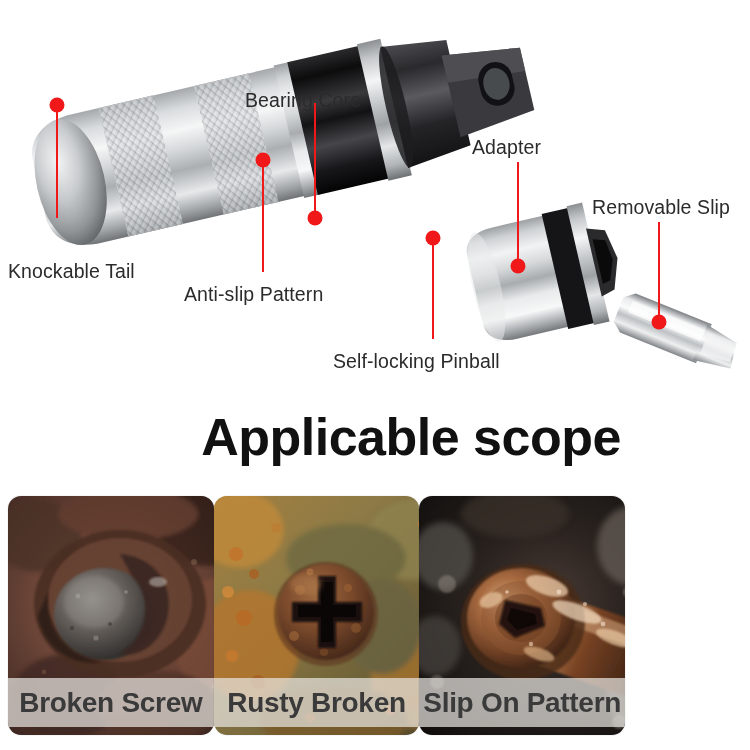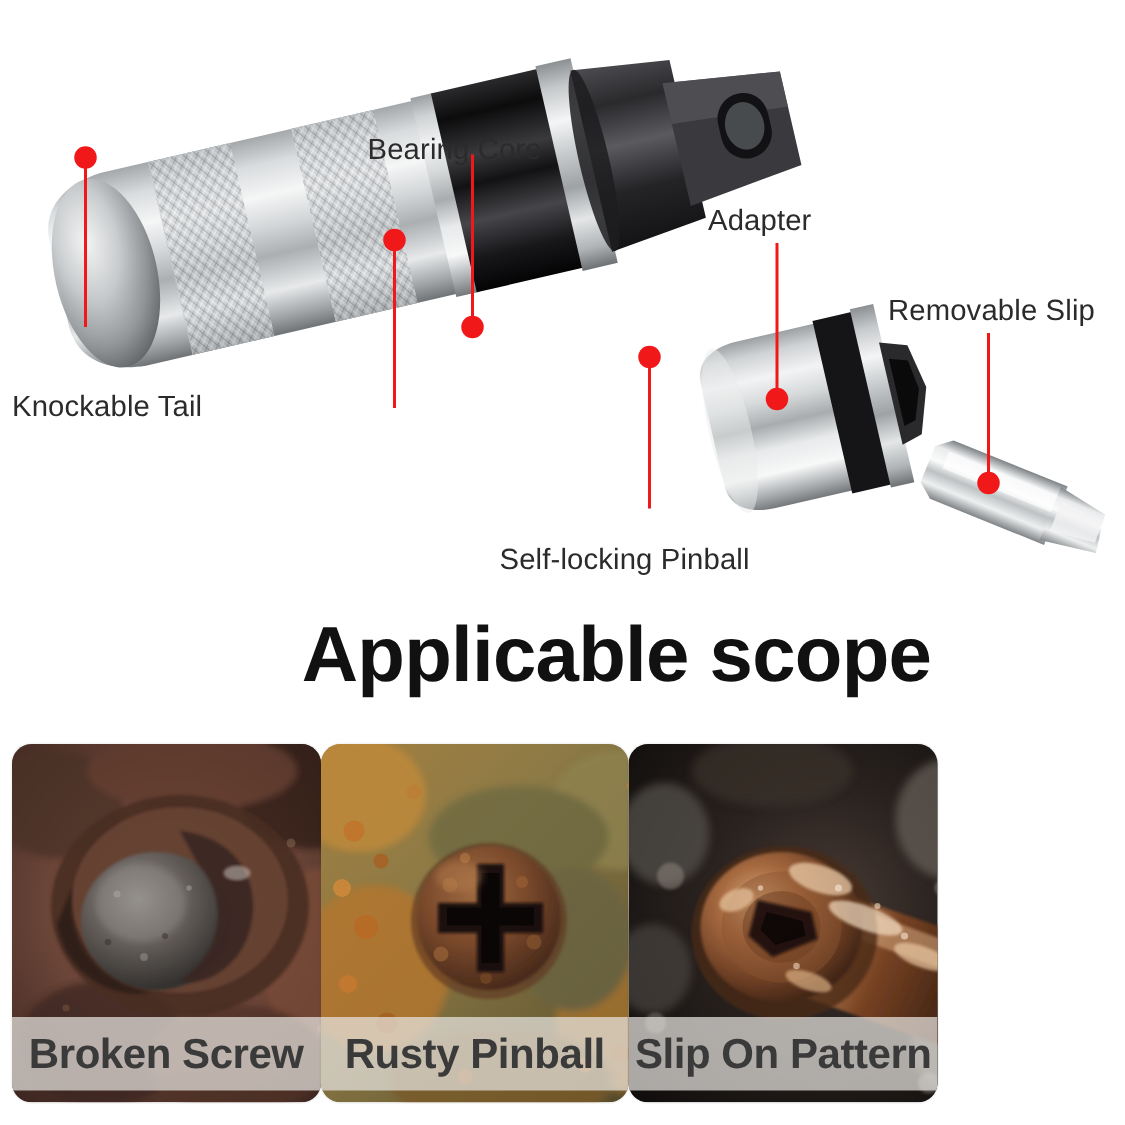"Anti-slip Pattern" div.callout-label { html: none -> <div>Anti-slip Pattern</div> }
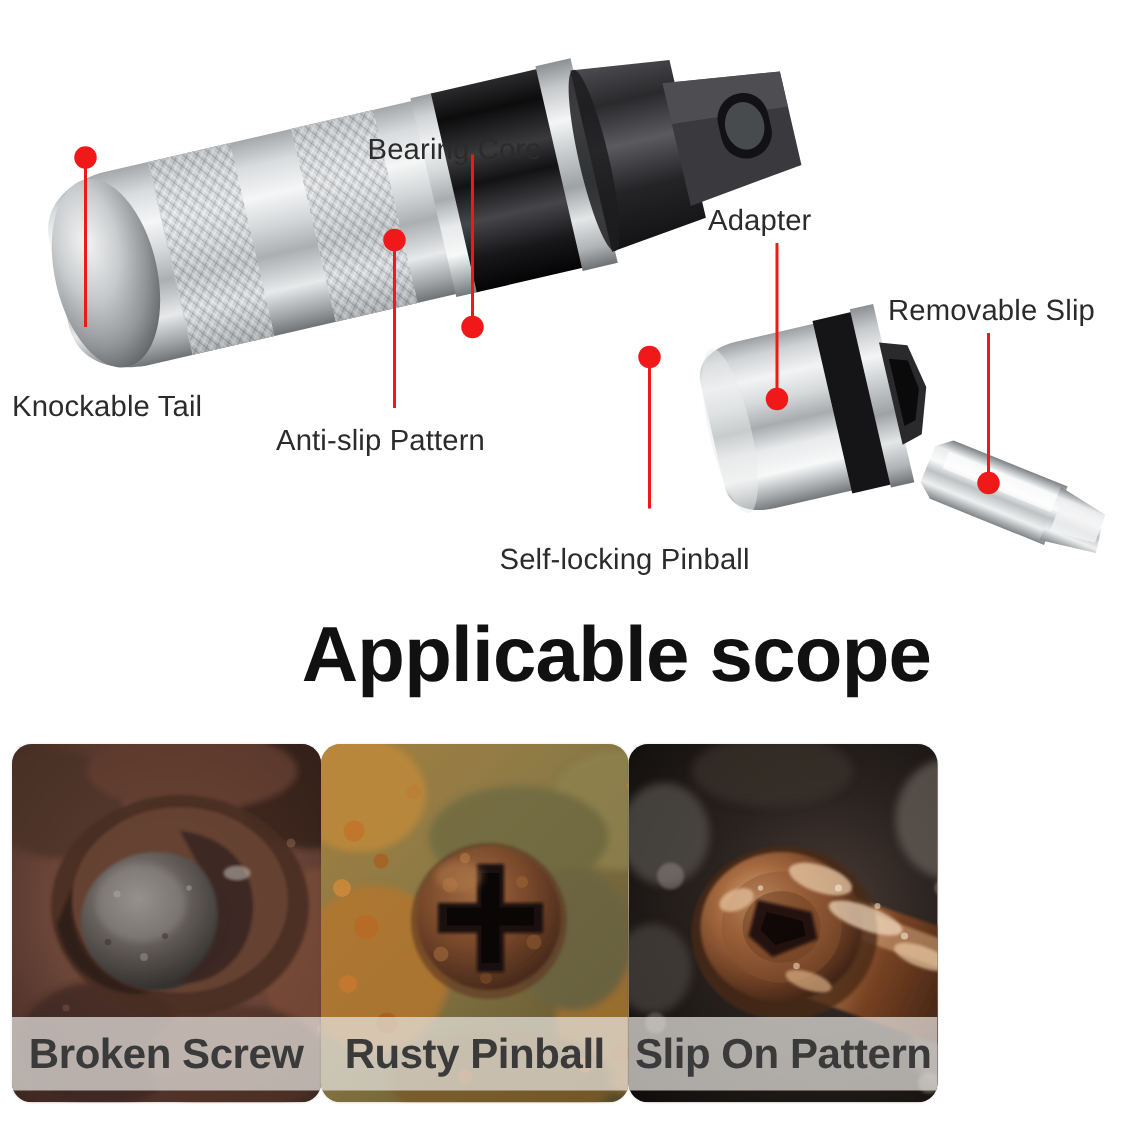"Self-locking Pinball" div.callout-label { margin-top: 12px -> none }
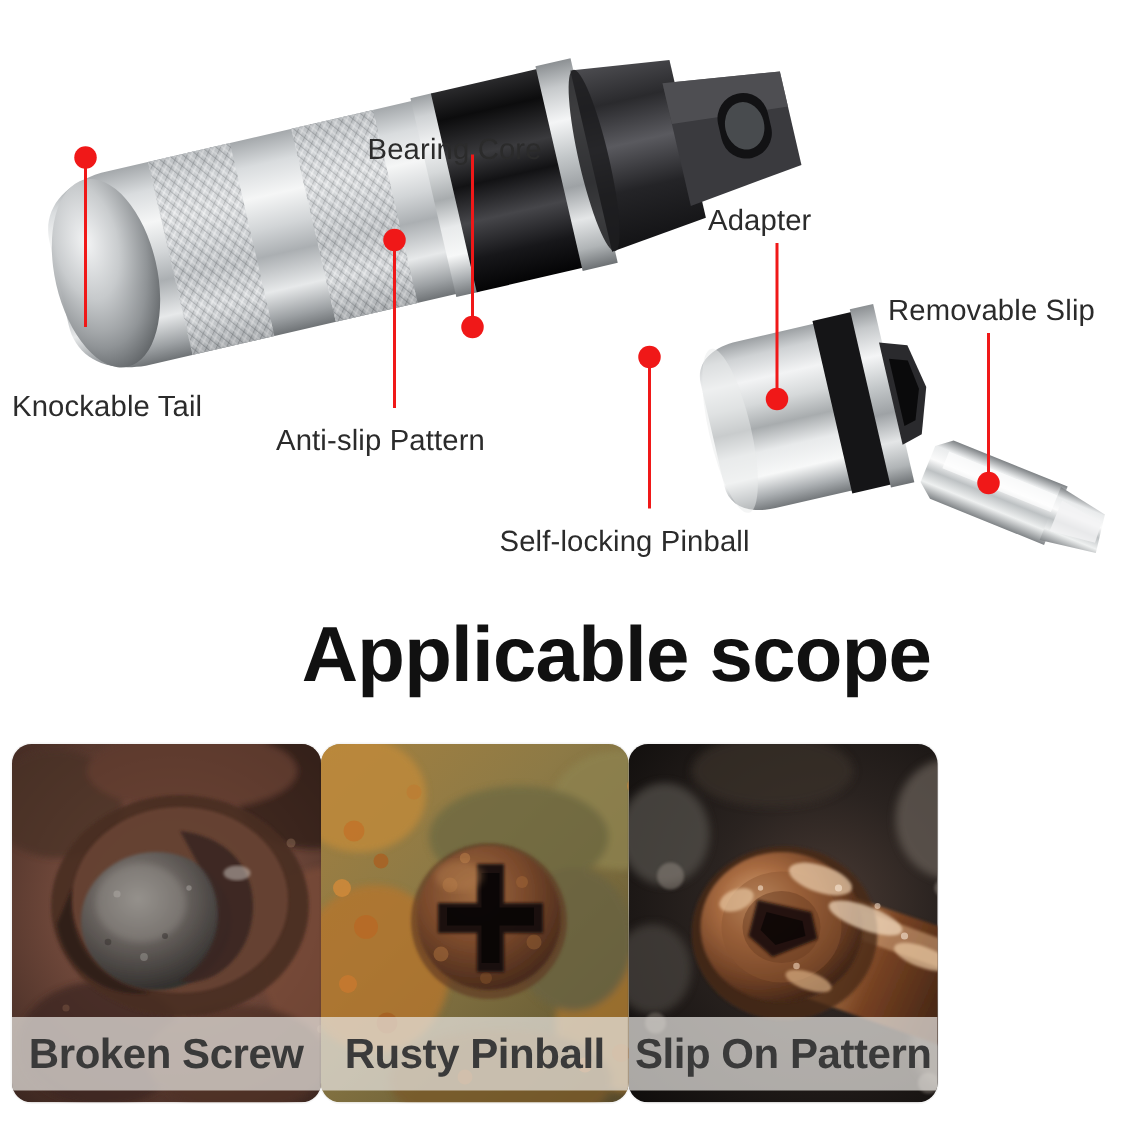"Rusty Pinball" span.panel-caption { text: Pinball -> Broken }
